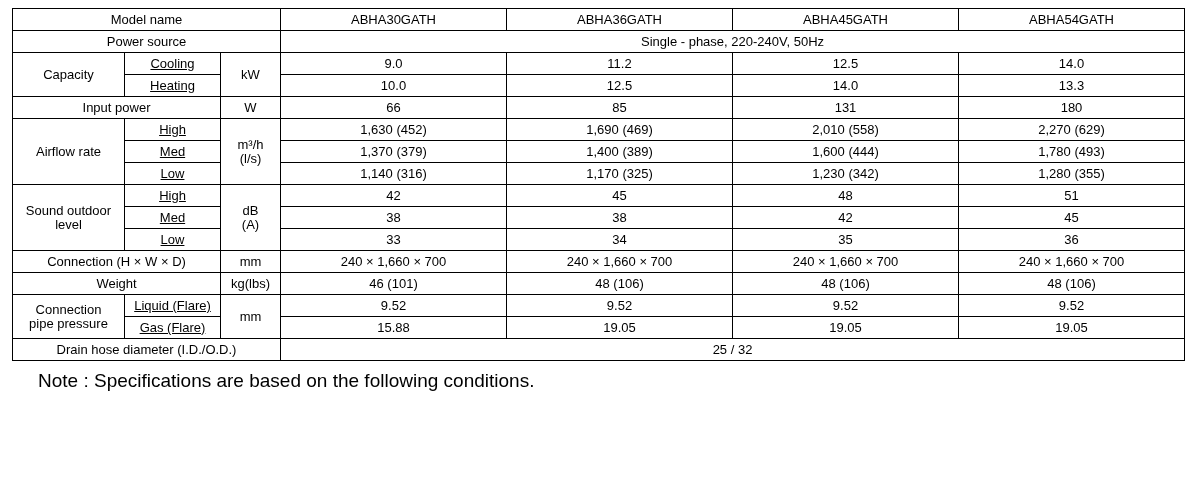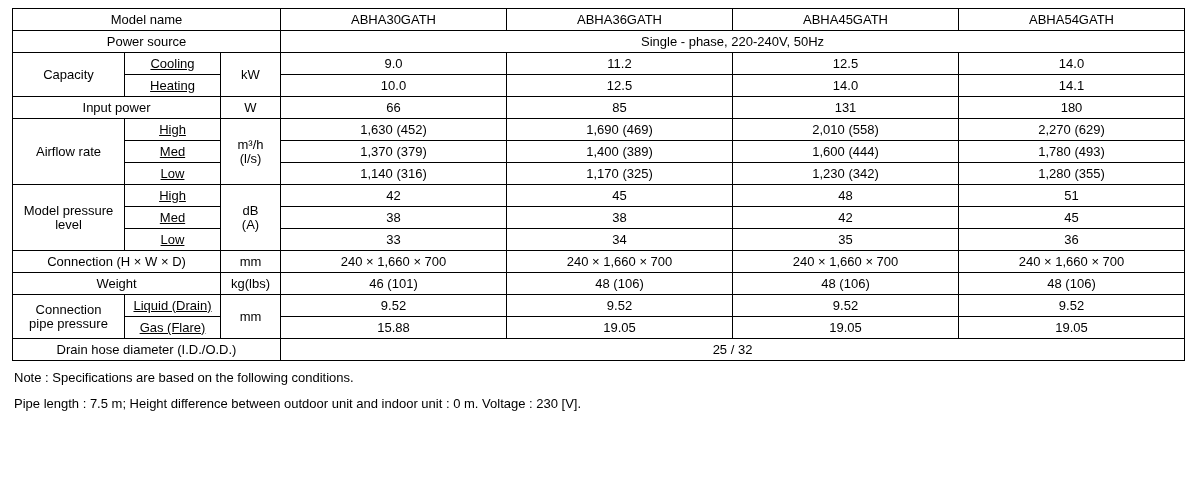"14.1" td { text: 14.1 -> 13.3 }
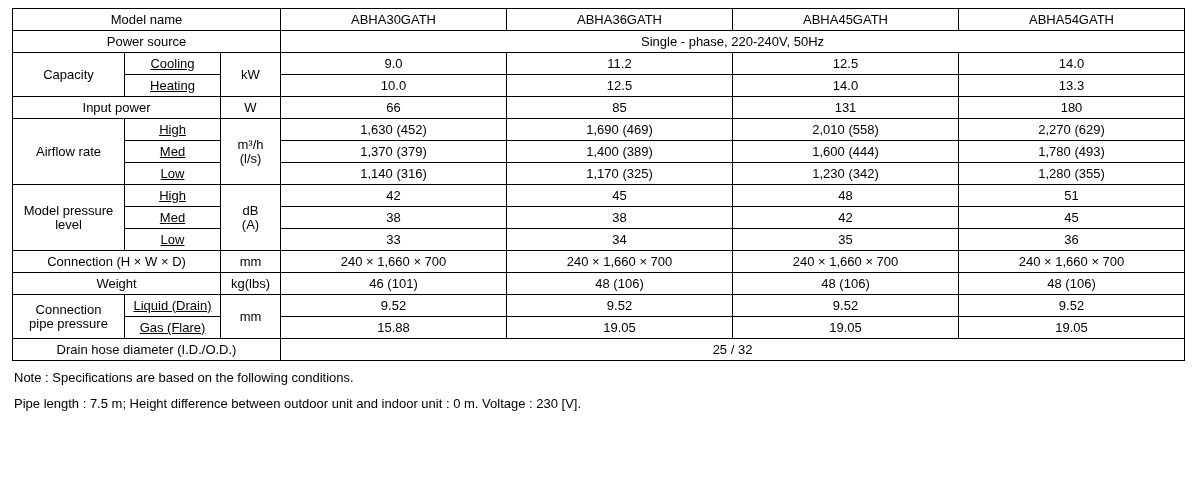"Model pressure" div { text: Model pressure -> Sound outdoor }
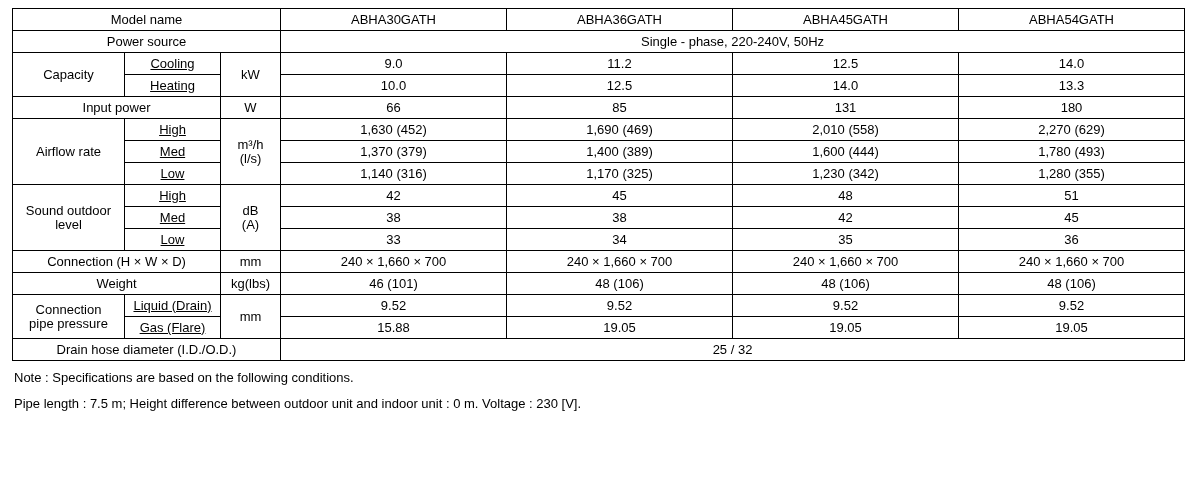"Liquid (Drain)" td.sub { text: Drain -> Flare }
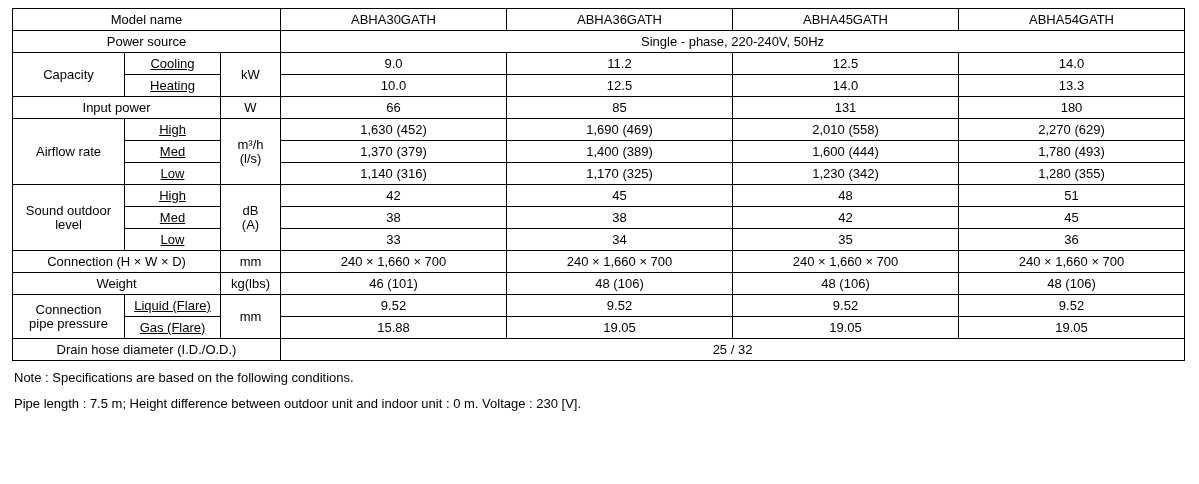"Note : Specifications are based" .notes { font-size: 13px -> 19px; margin-left: none -> 24px }
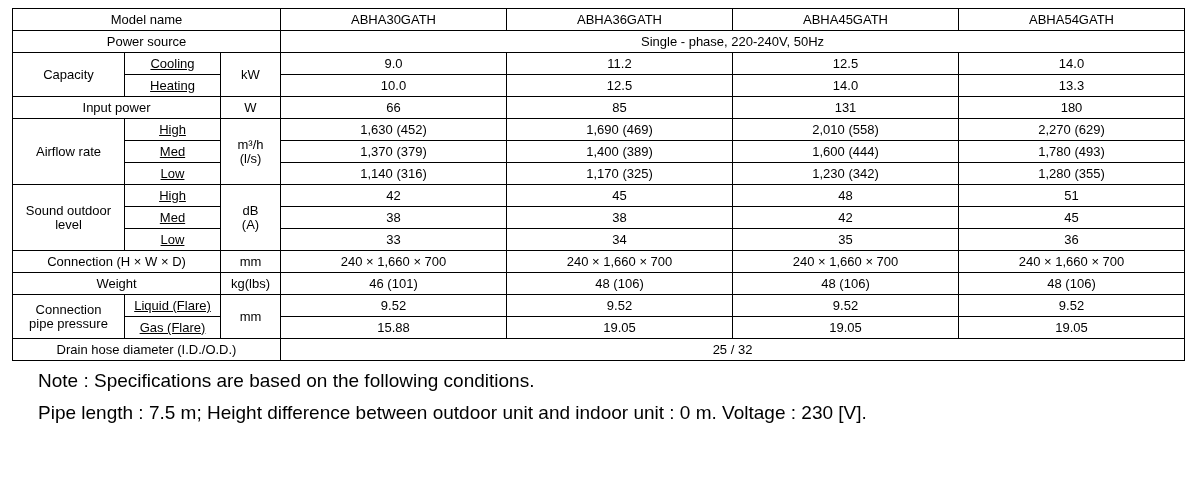"Pipe length : 7.5 m;" p { html: <p>Pipe length : 7.5 m; Height difference between outdoor unit and indoor unit : 0 m. Voltage : 230 [V].</p> -> none }
